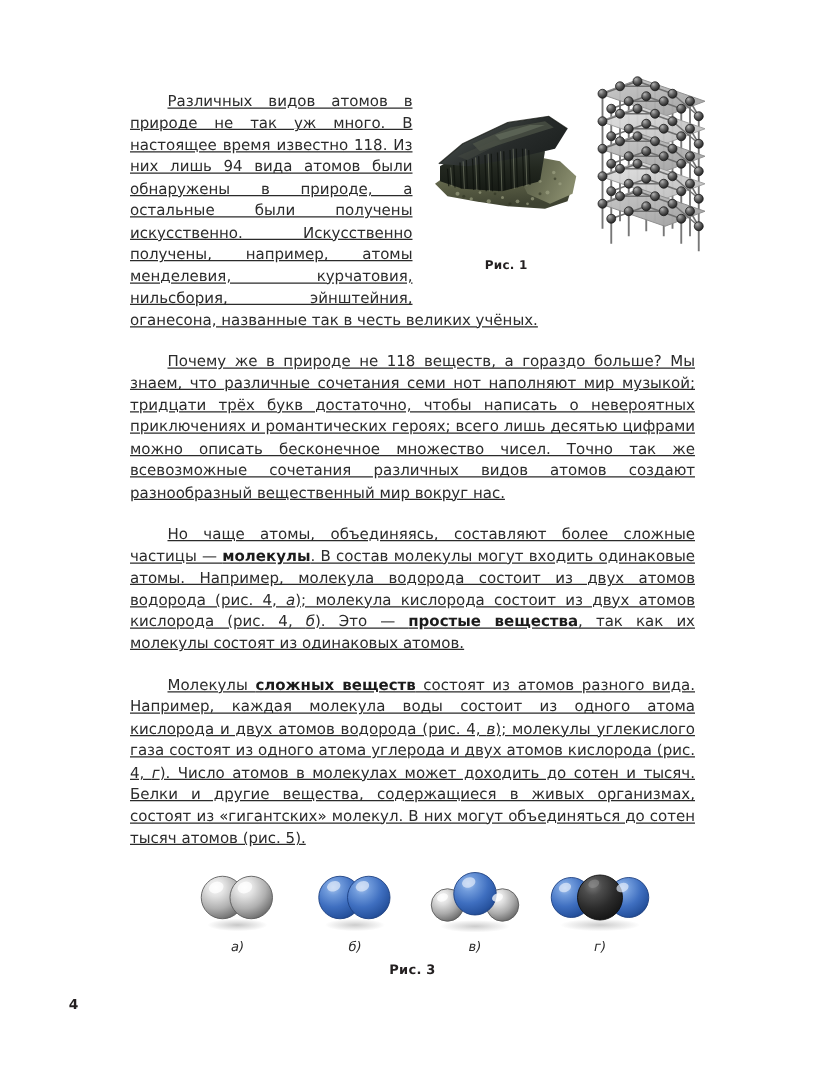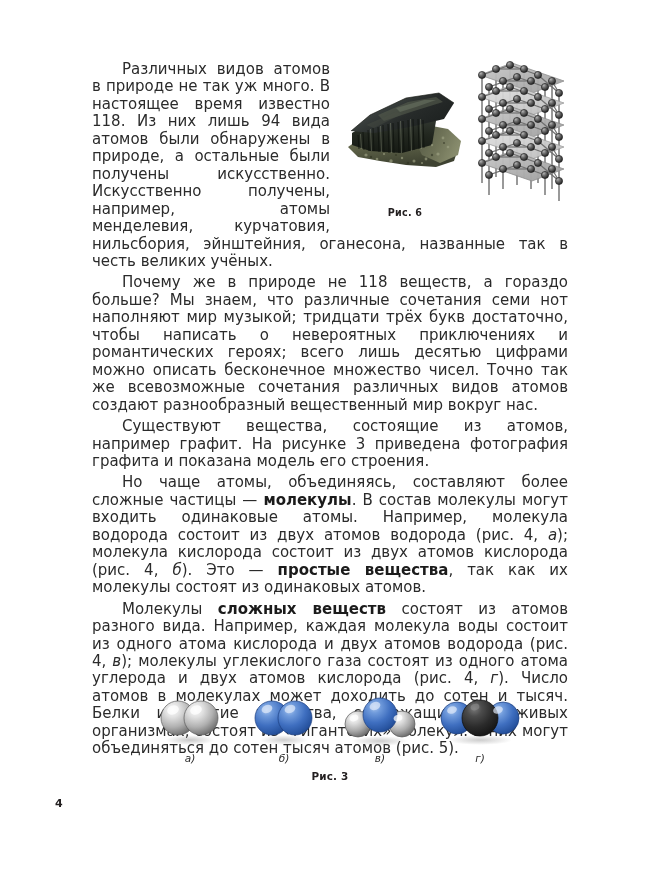"Различных видов атомов в природе" p.para { font-size: 15px -> 12px; margin: 4px -> 16px; text-decoration: none -> underline }
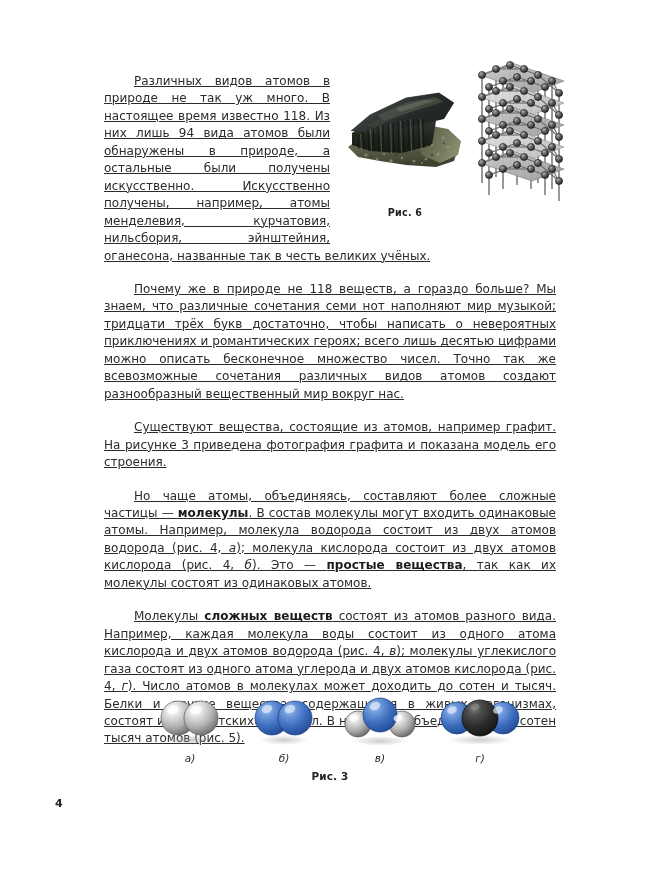"Рис. 6" div.cap3 { text: 6 -> 1 }
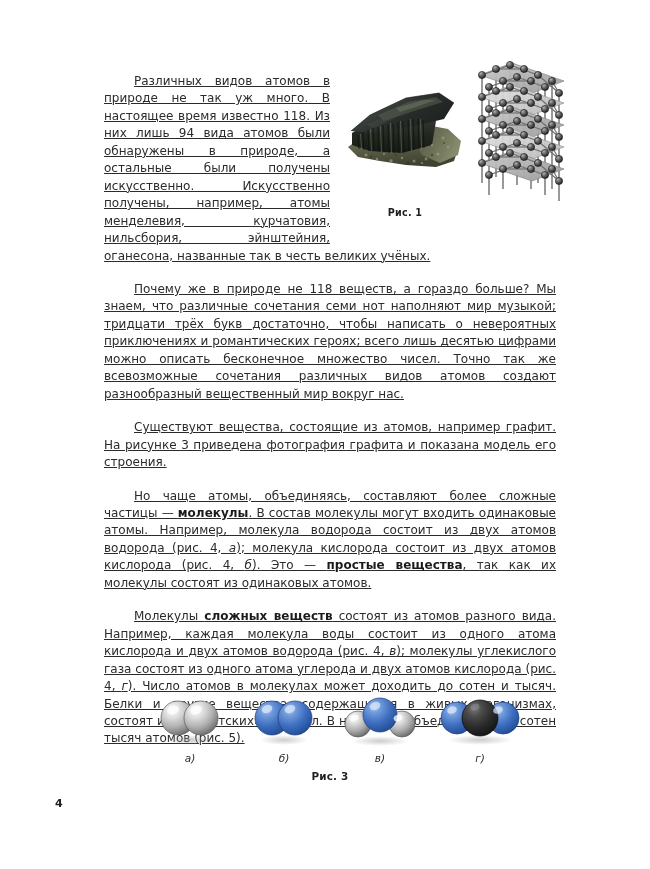"Существуют вещества, состоящие из" p.para { html: <p><span>Существуют вещества, состоящие из атомов, например графит. На рисунке 3 приведена фотография графита и показана модель его строения.</span></p> -> none }
